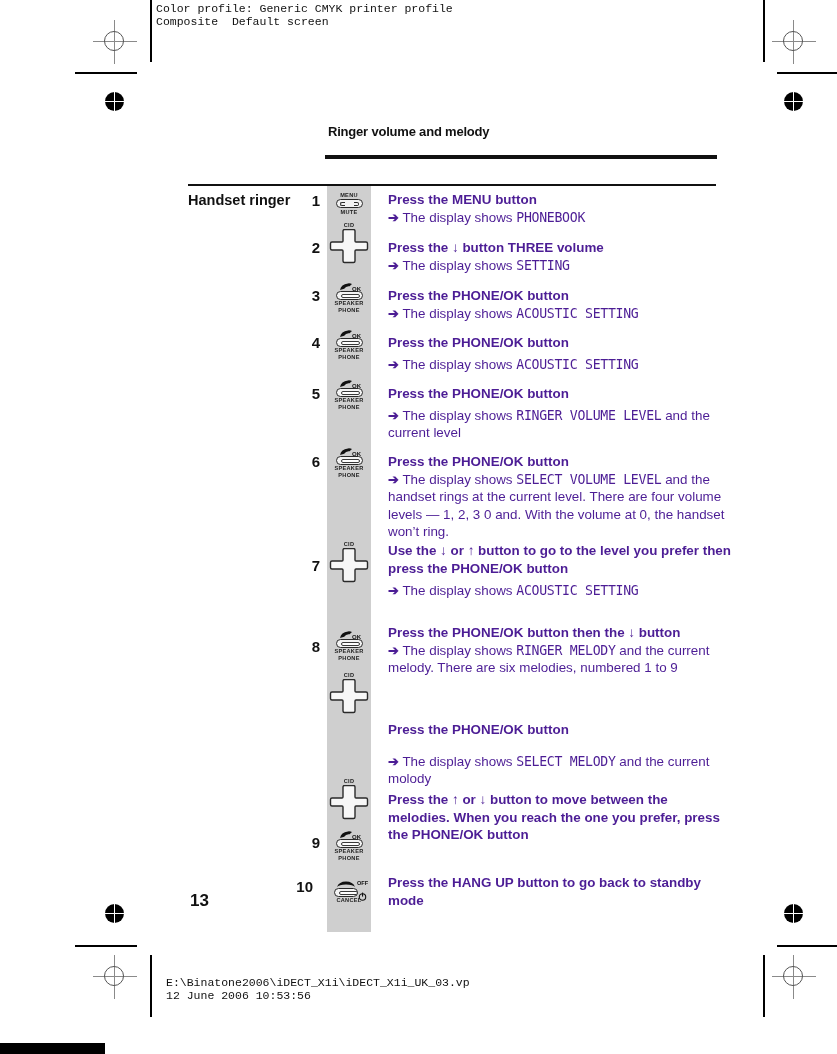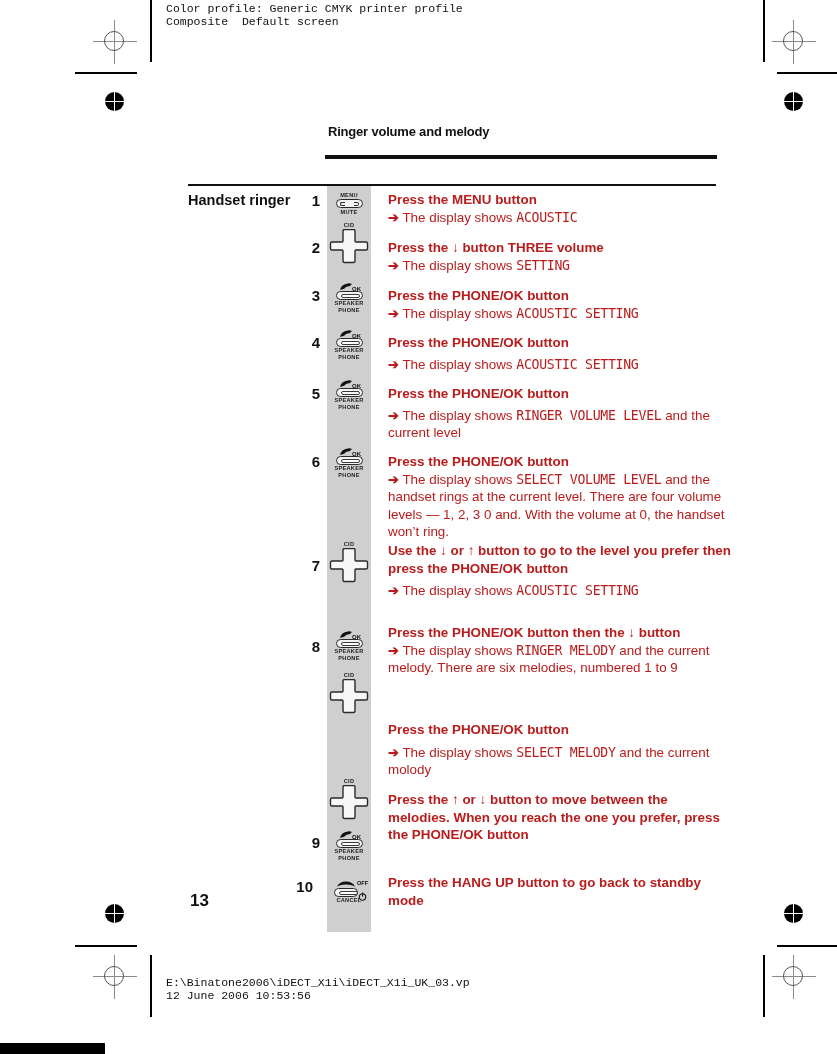"Color profile: Generic CMYK printer" #profile-line { left: 166px -> 156px }
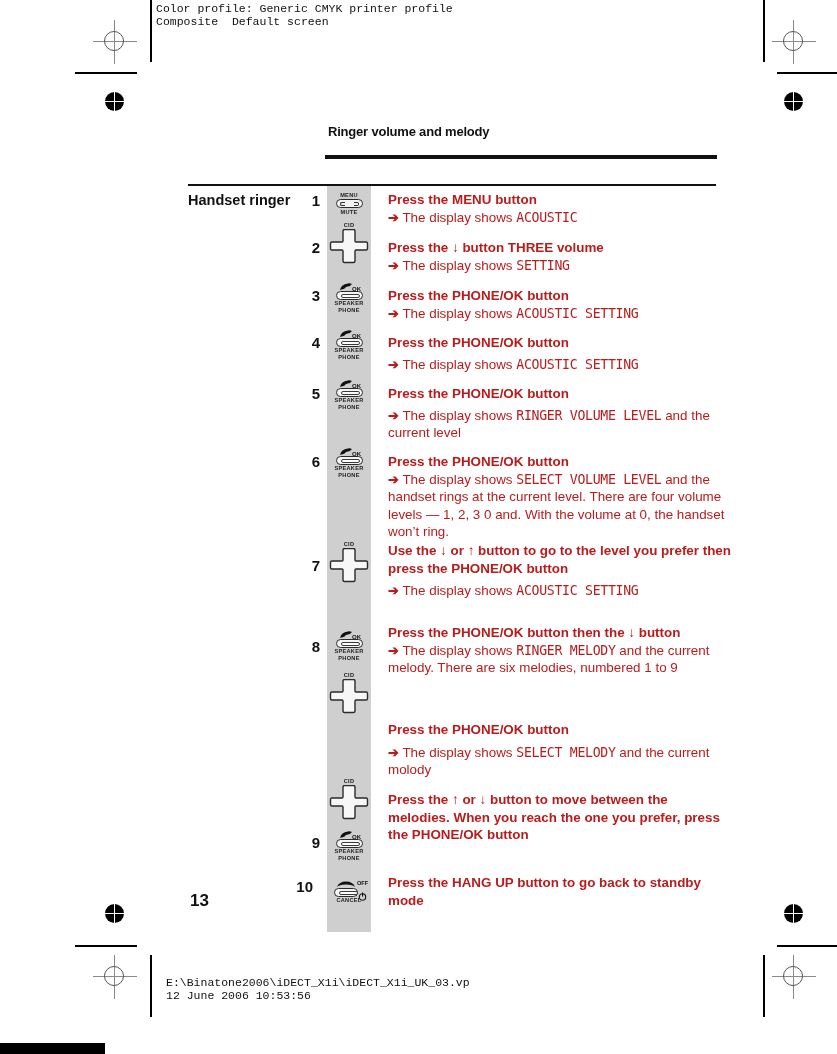"Press the MENU button" .step-body { color: #b91c1c -> #4c1d95 }
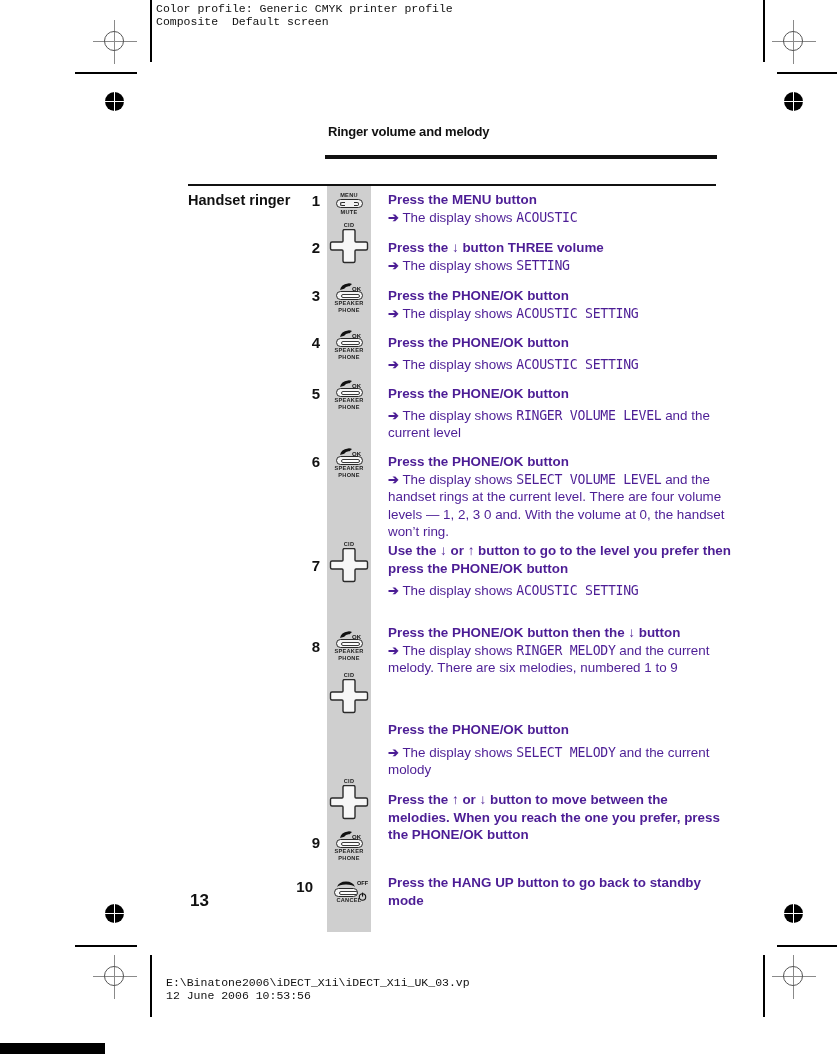"ACOUSTIC" span.lcd { text: ACOUSTIC -> PHONEBOOK }
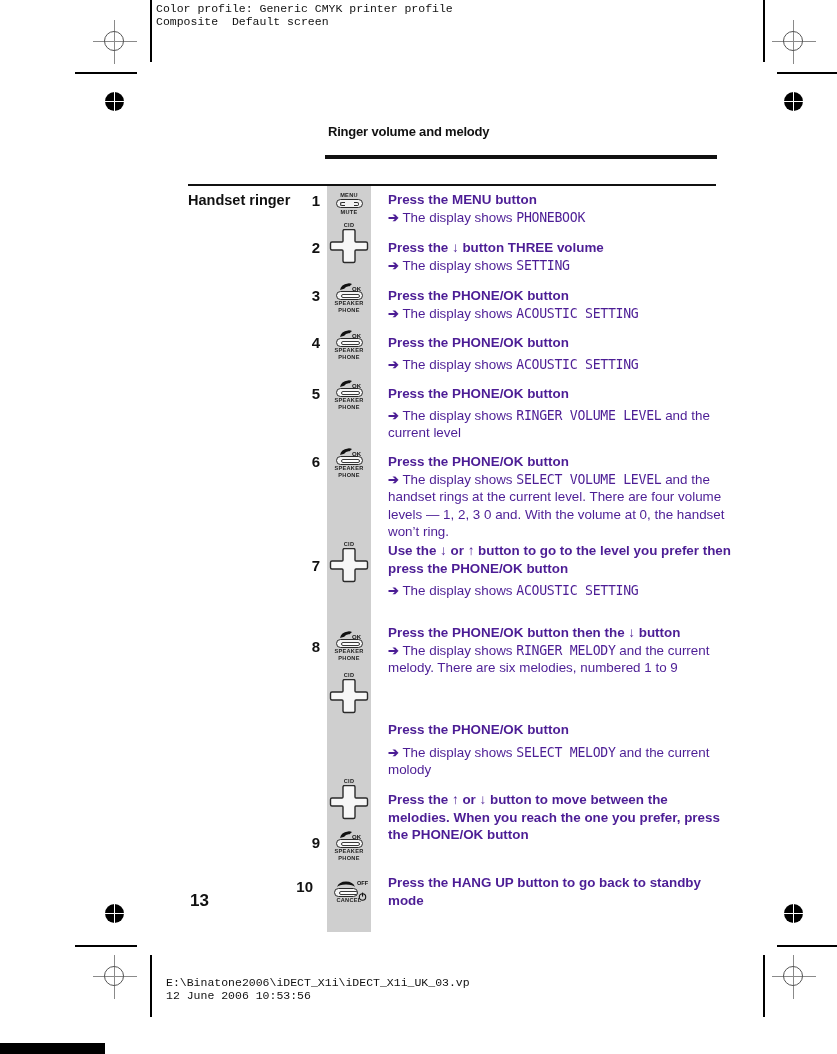"➔ The display shows SELECT MELODY" div.sub { margin-top: 5px -> 14px }
